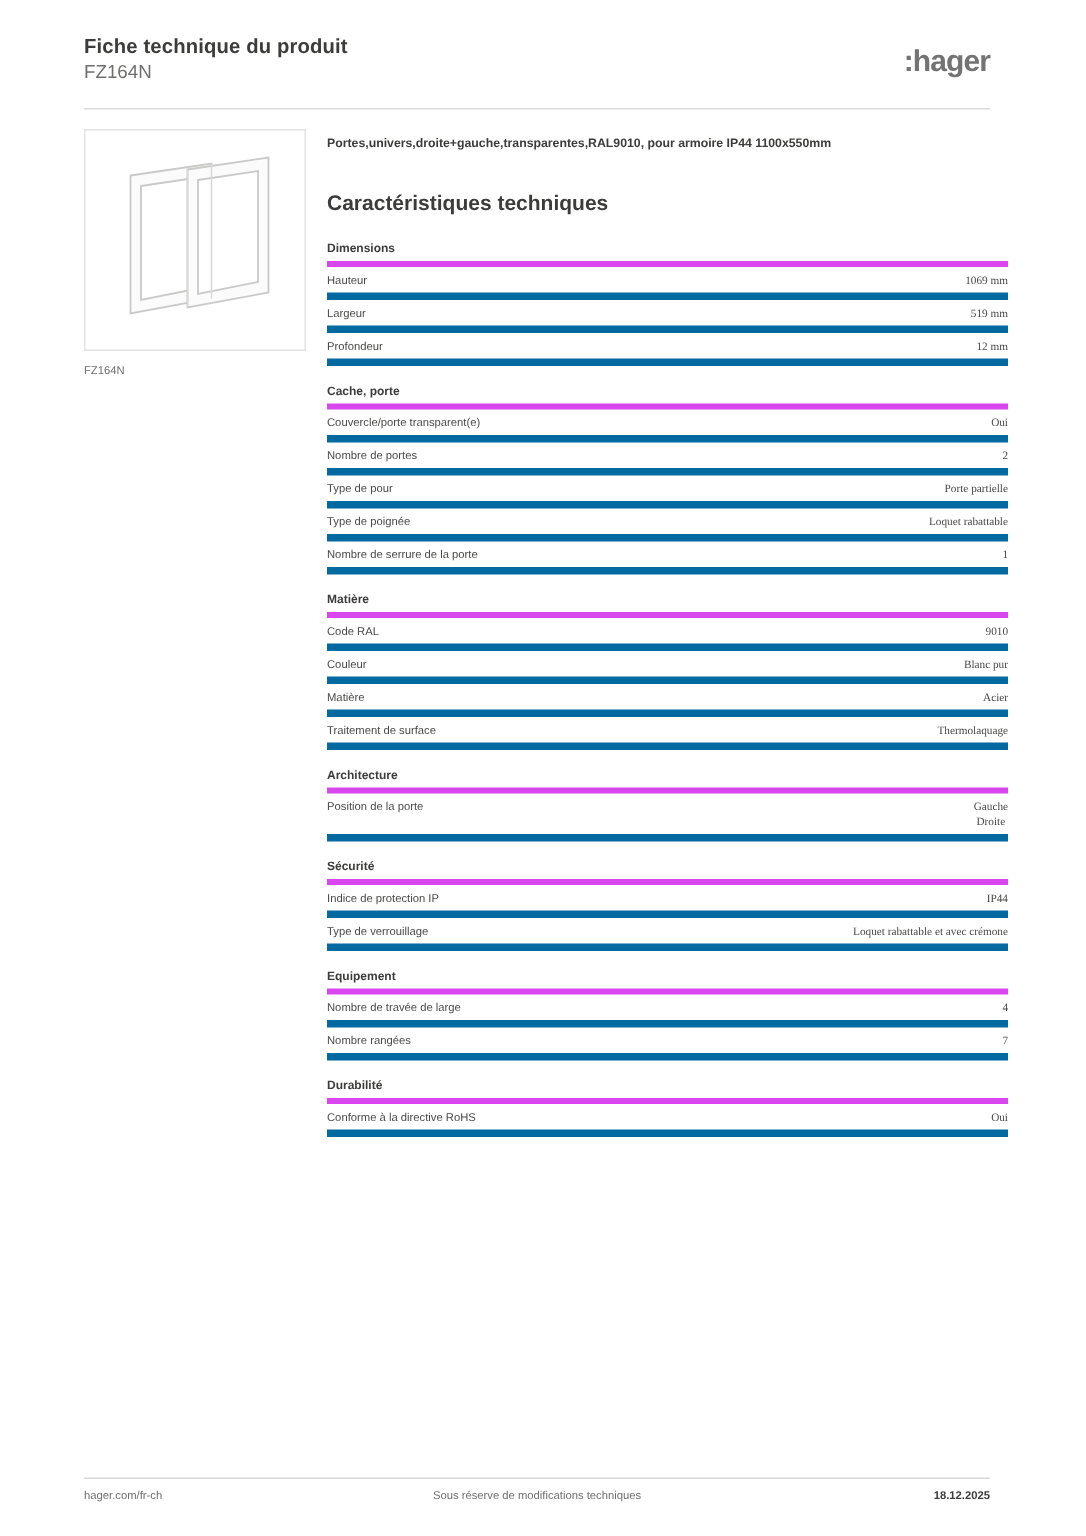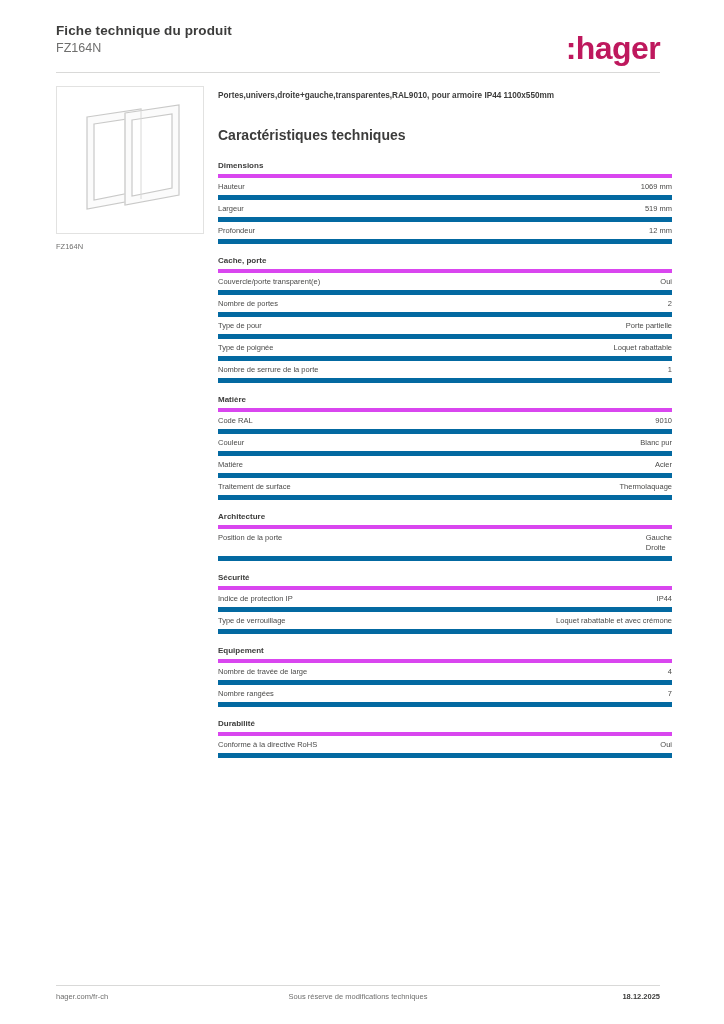":hager" .brand { color: #be185d -> #737373; font-size: 32px -> 20px }
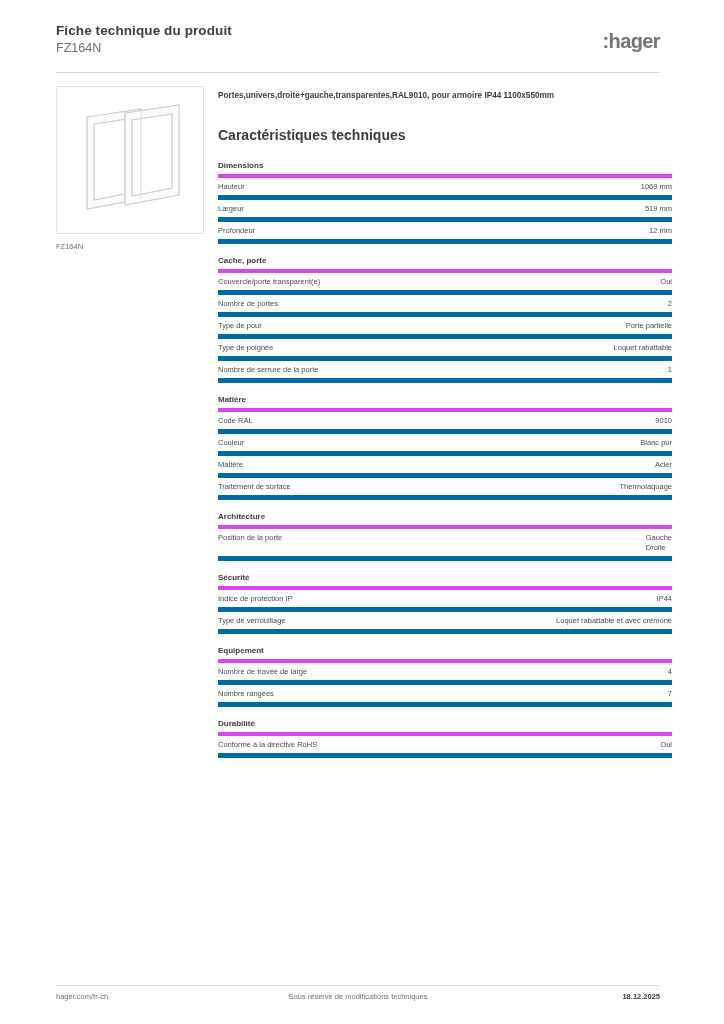"1069 mm" .row .value { font-family: none -> Liberation Serif, serif; text-align: left -> center }
